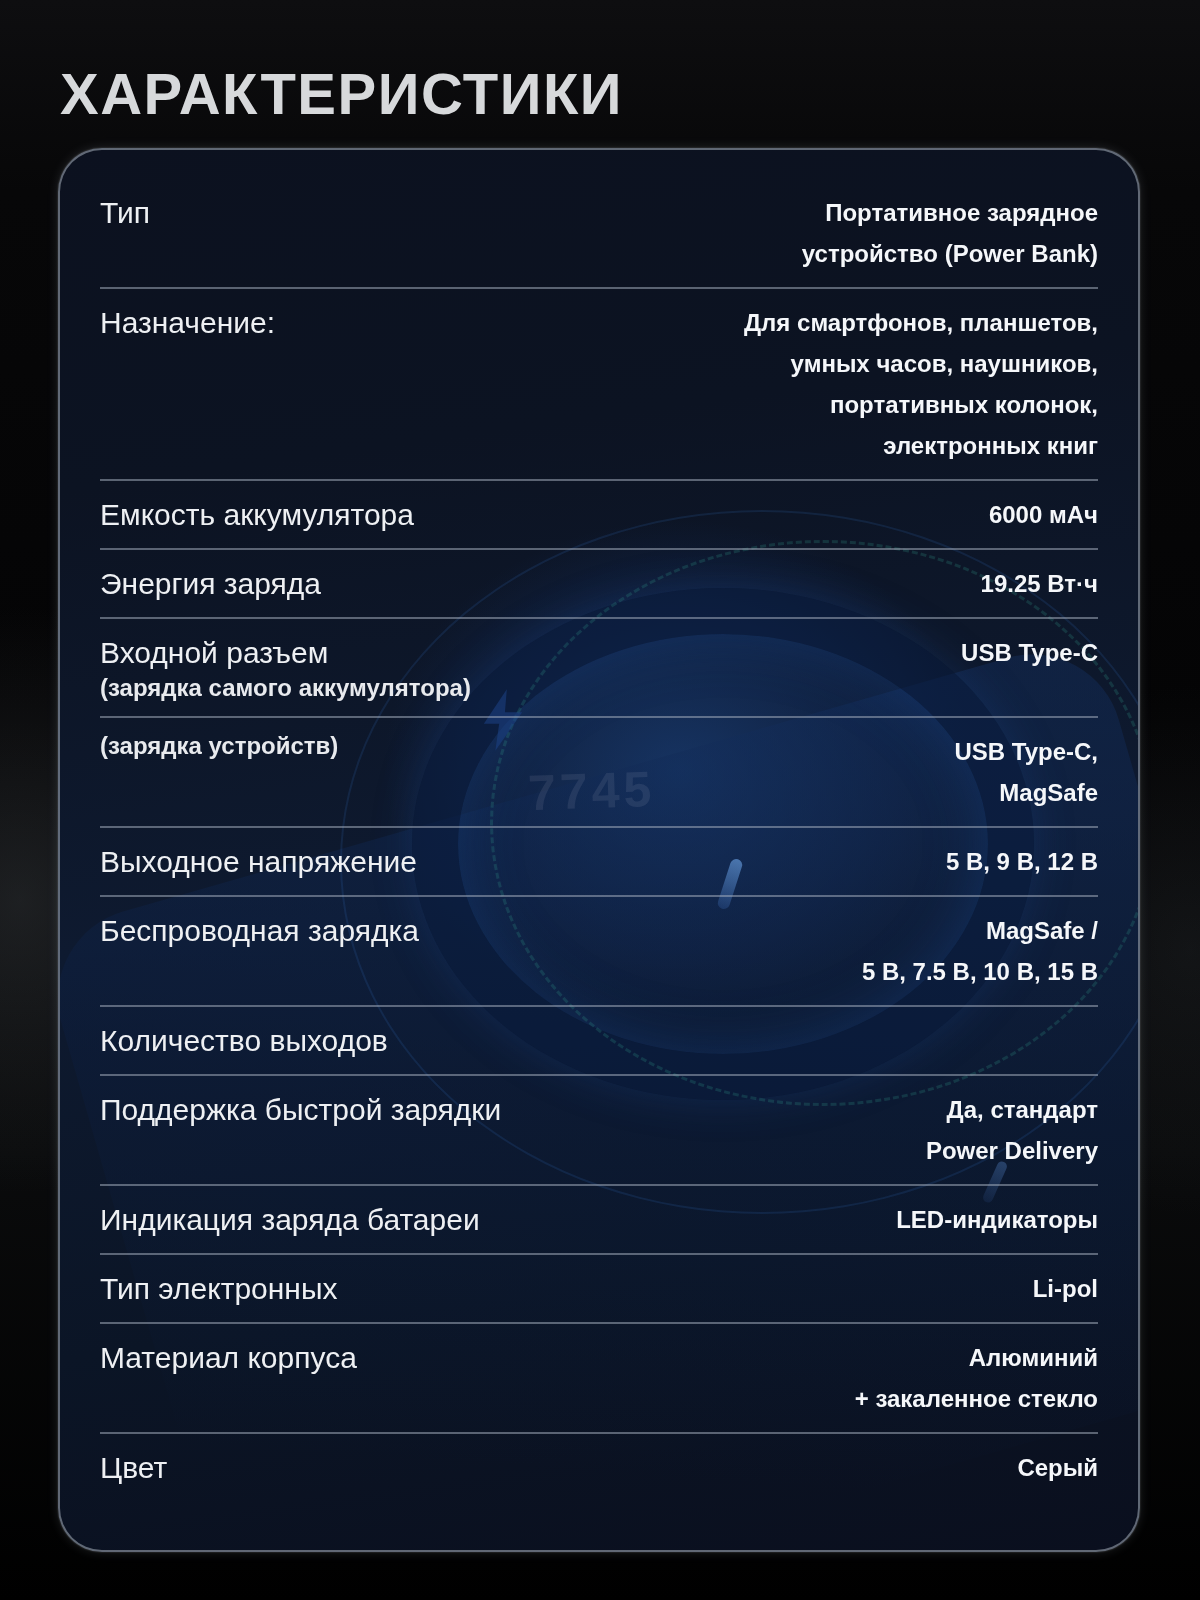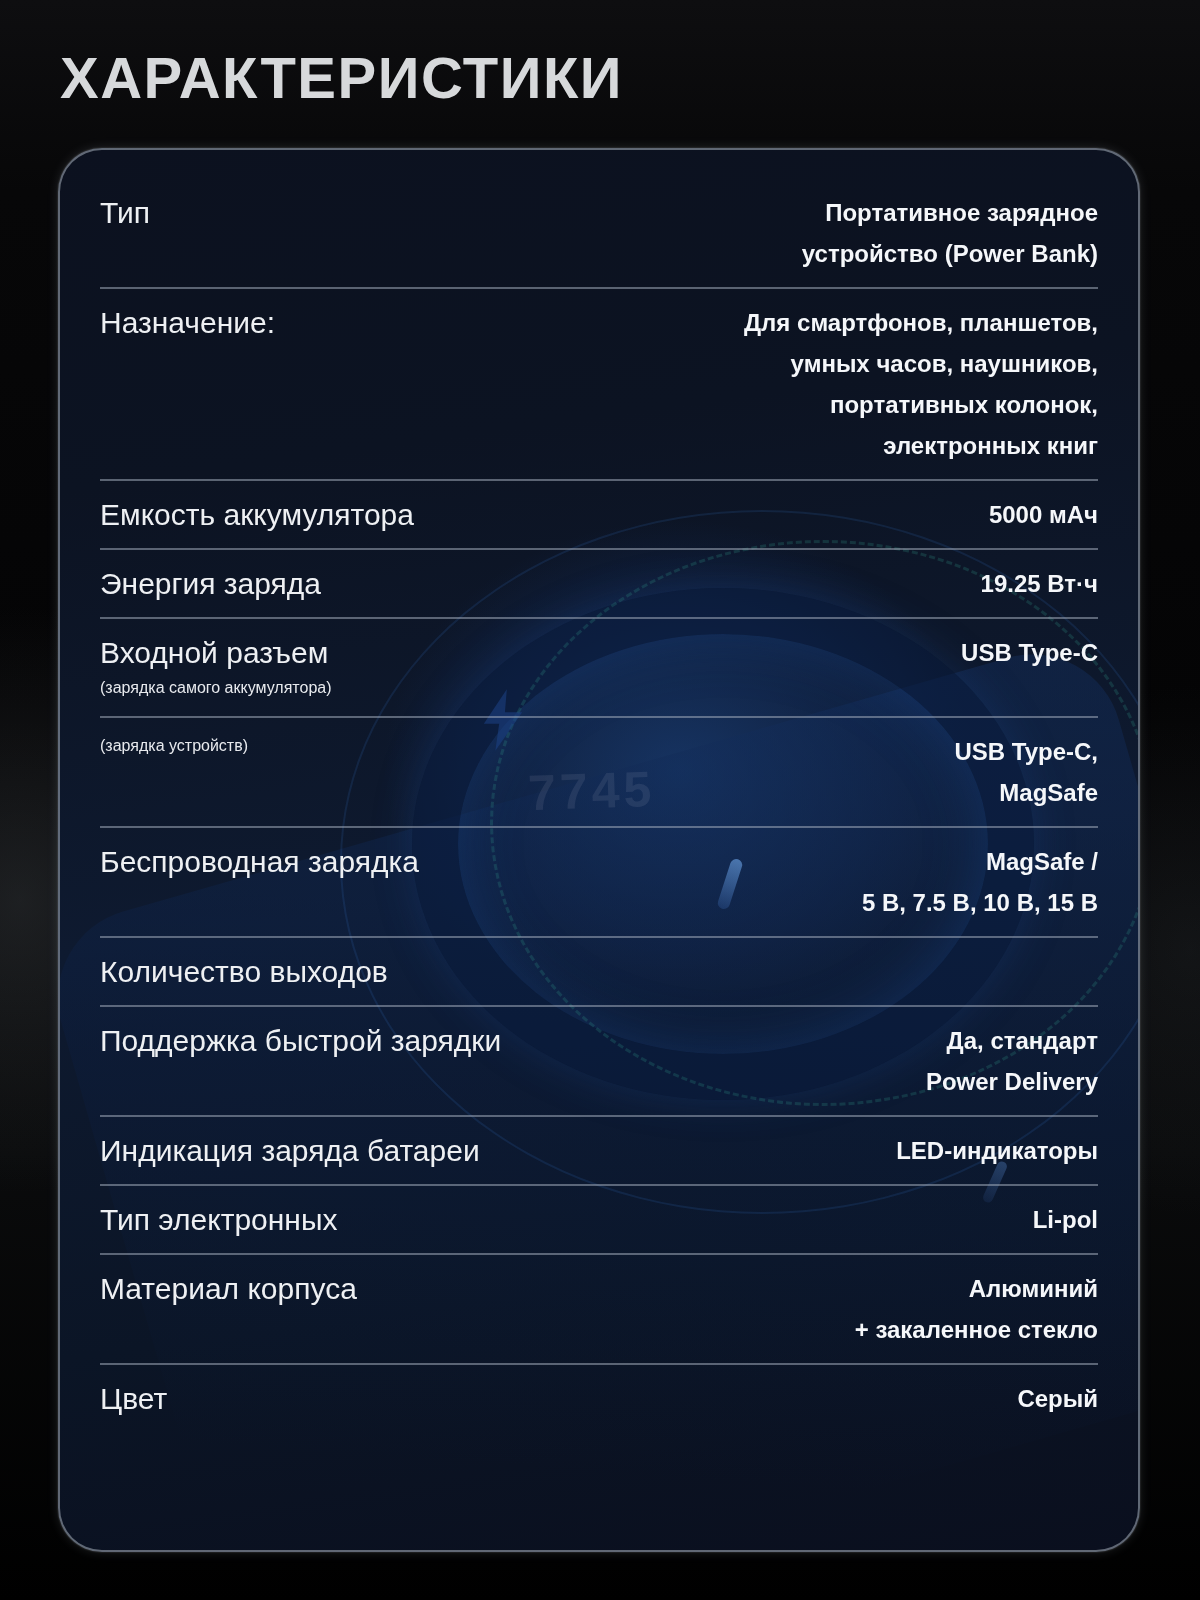"ХАРАКТЕРИСТИКИ" .page-title { top: 44px -> 60px }
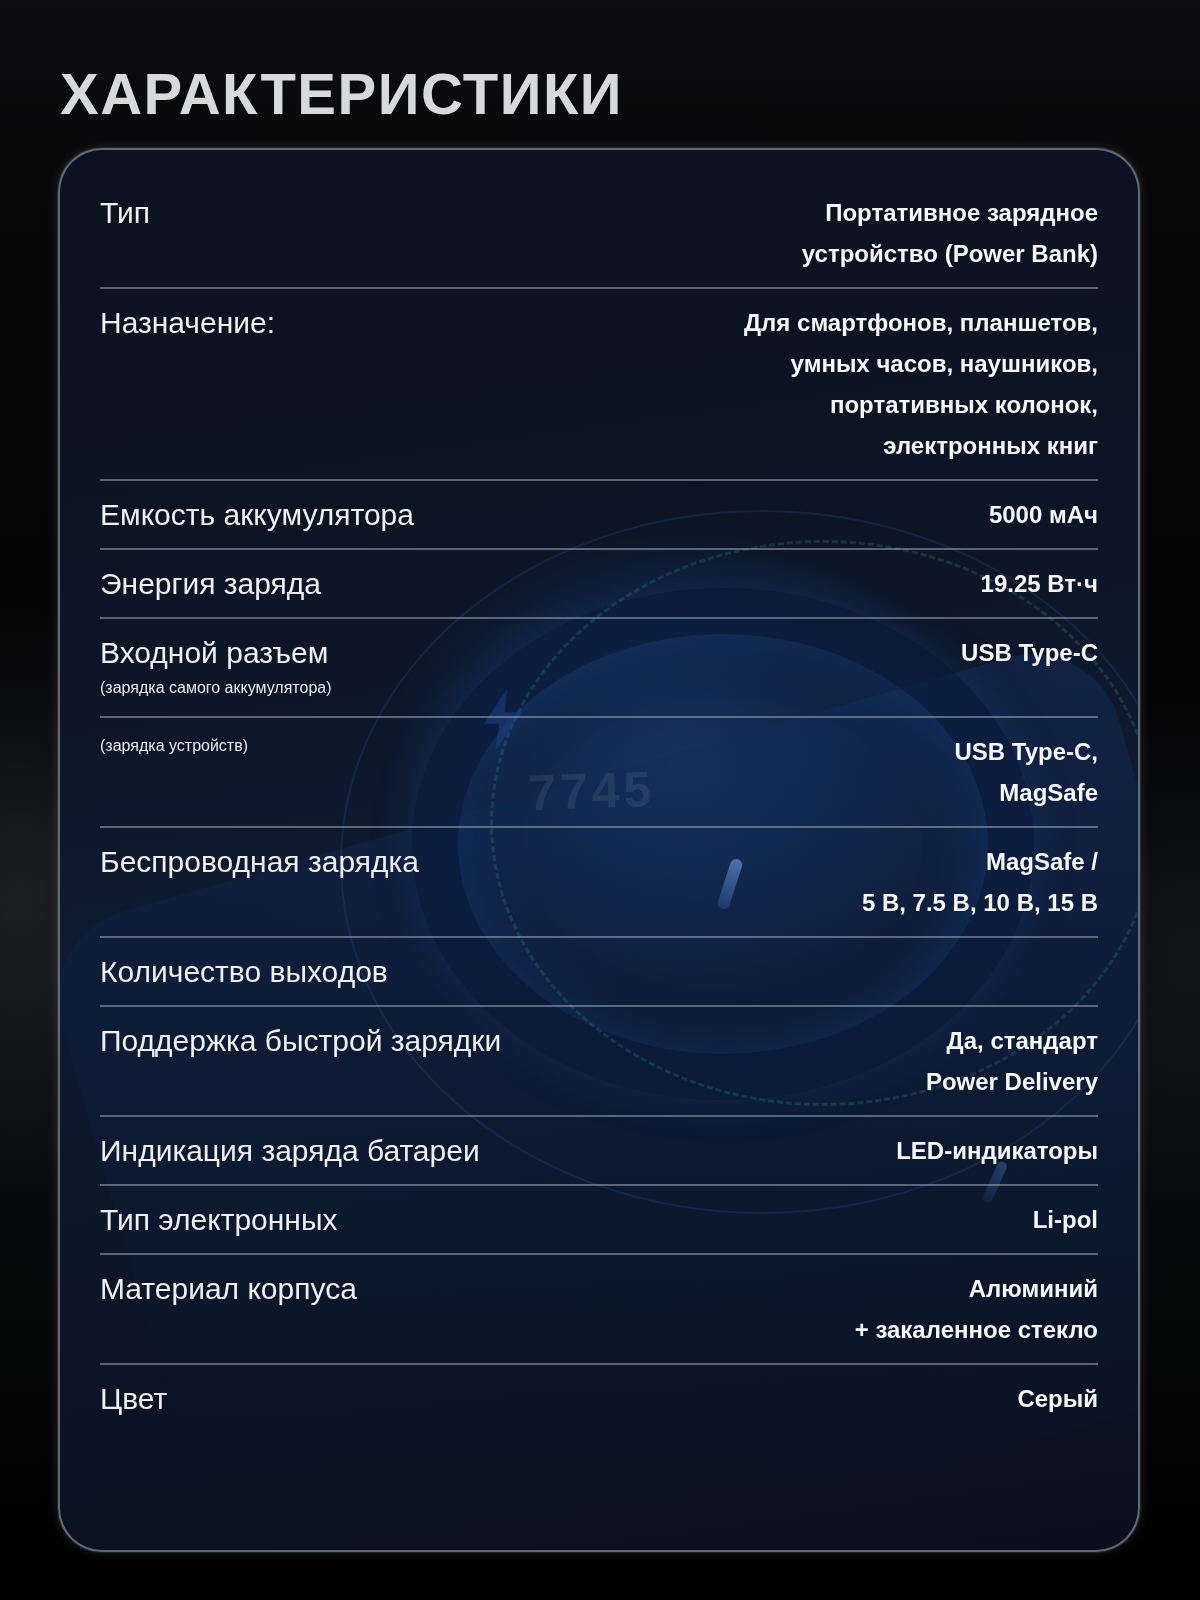"5000 мАч" div.spec-value { text: 5000 -> 6000 }
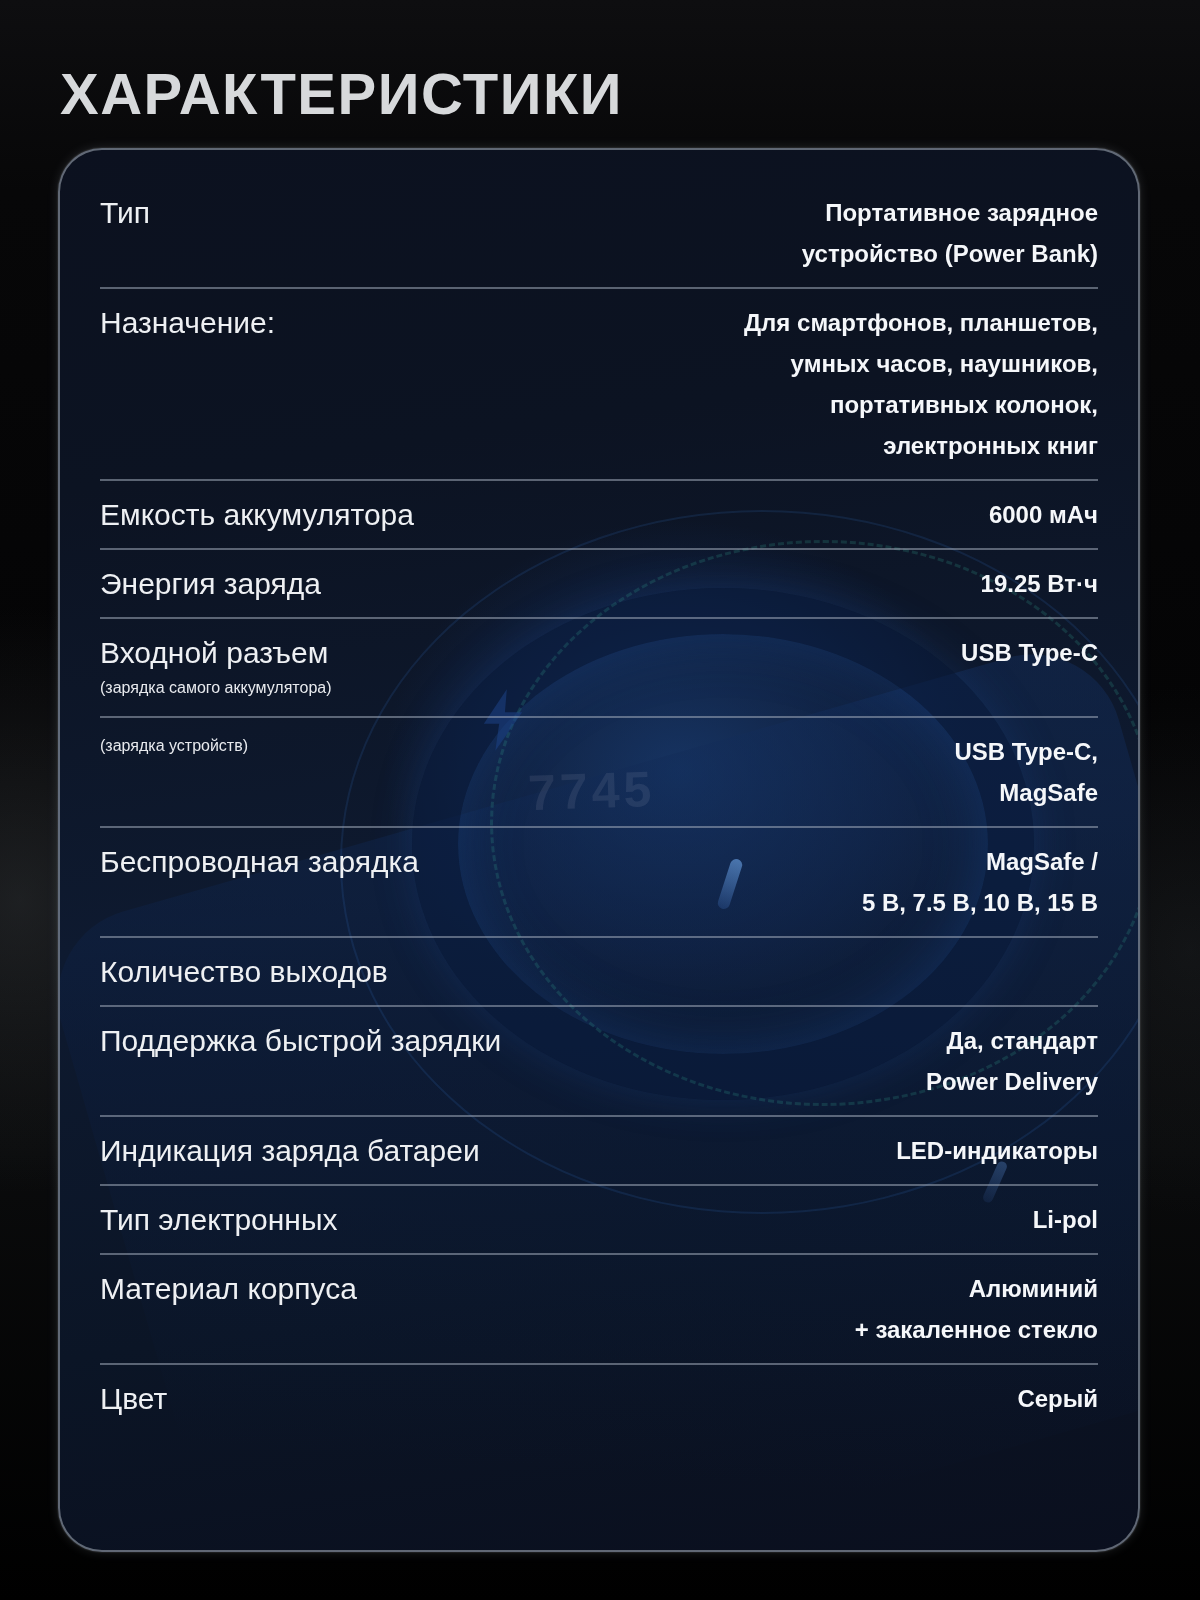"(зарядка самого аккумулятора)" .spec-sub { font-size: 16px -> 24px; font-weight: 400 -> 700 }
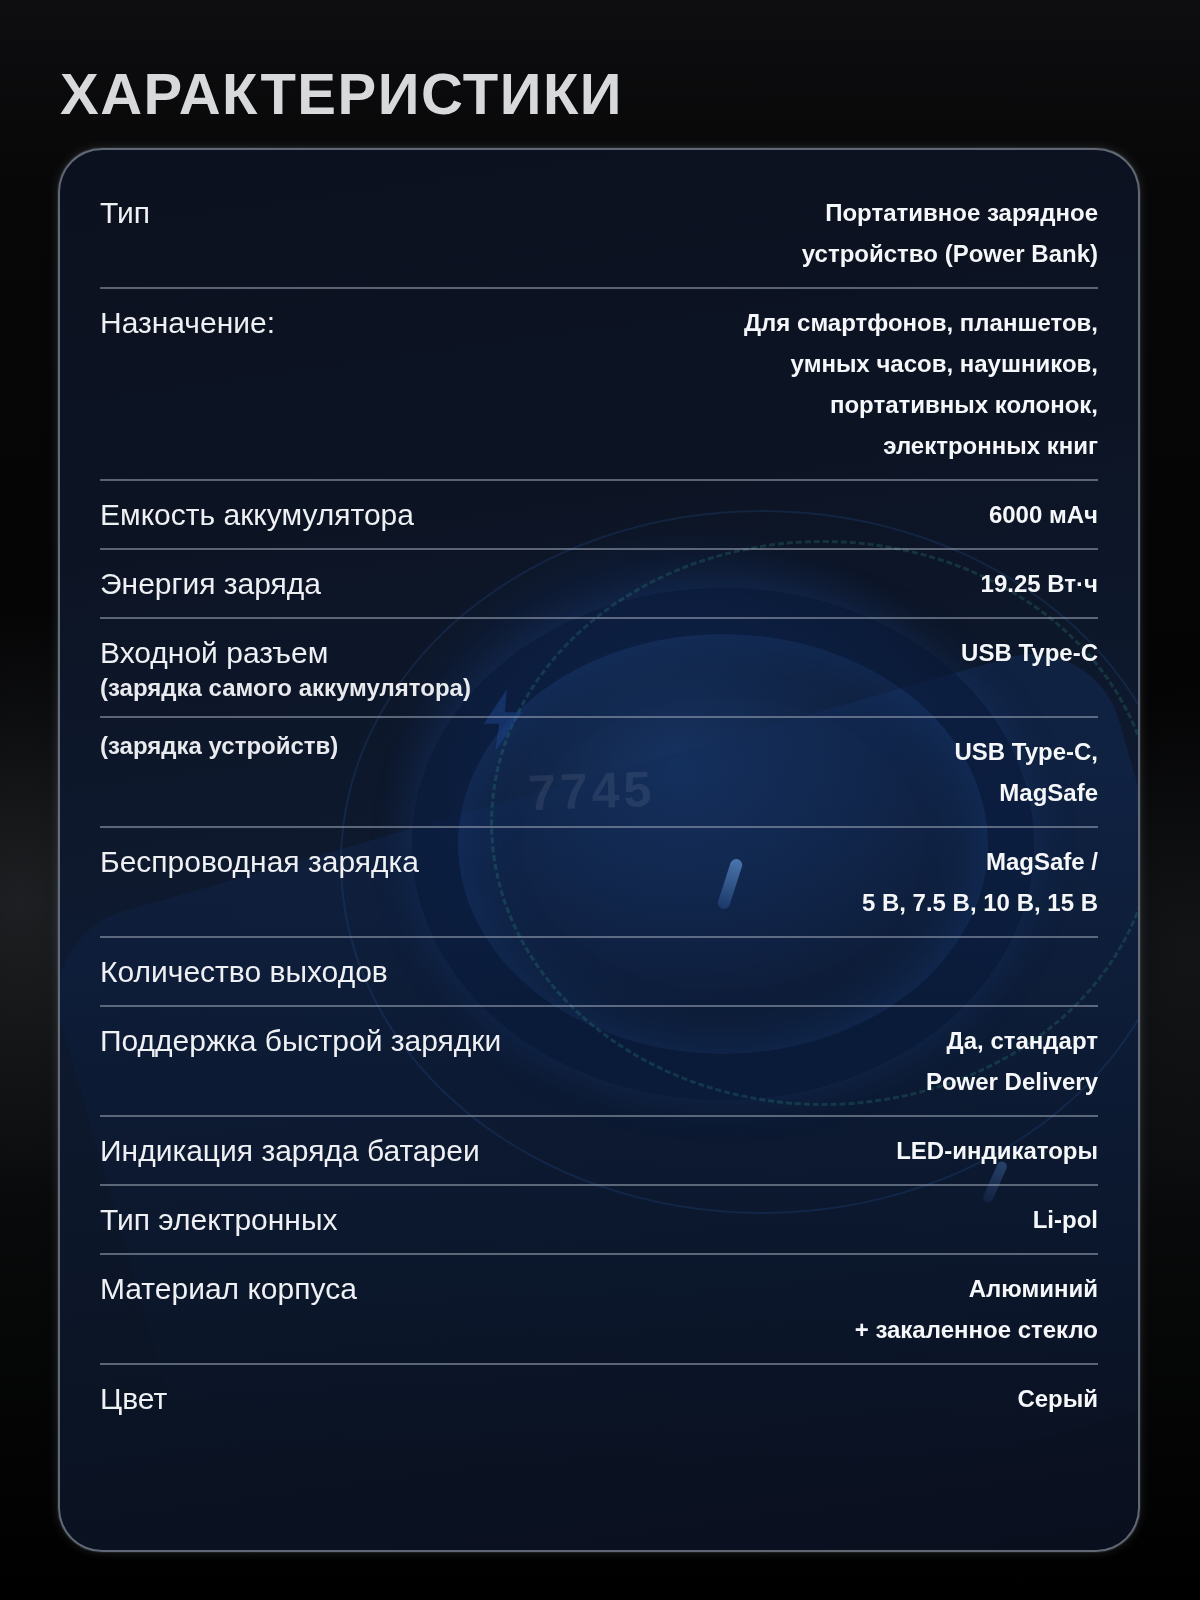"Выходное напряжение" div.row { html: none -> <div> <div>Выходное напряжение</div> <div>5 В, 9 В, 12 В</div> </div> }
